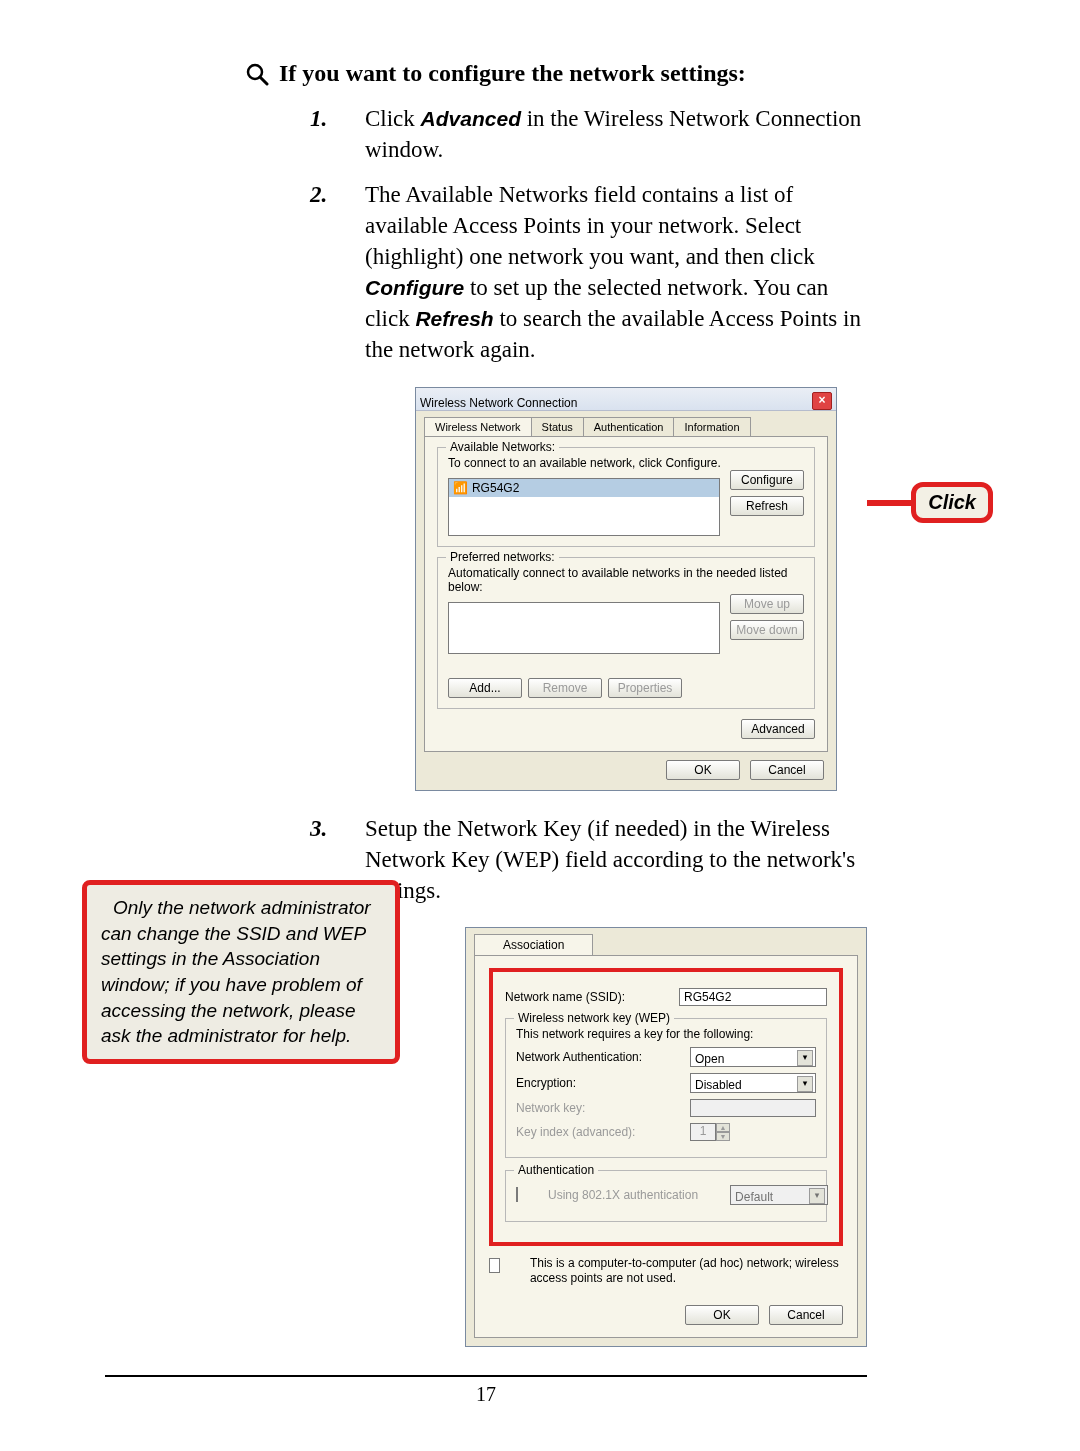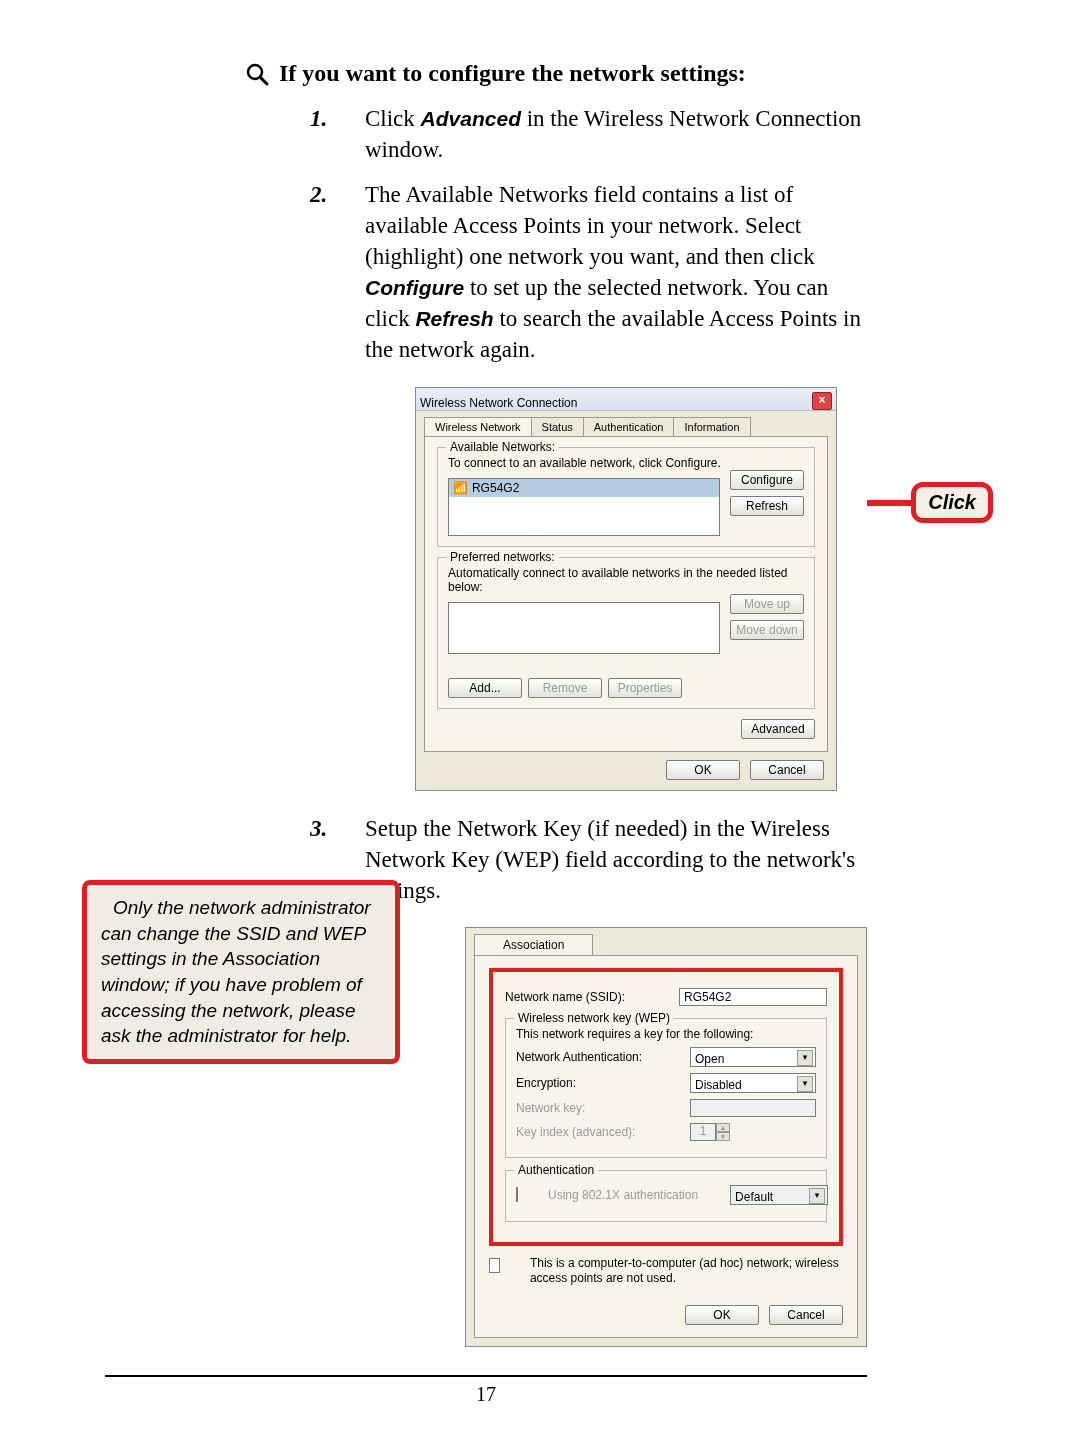"Default" .select.disabled { color: #000000 -> #737373 }
